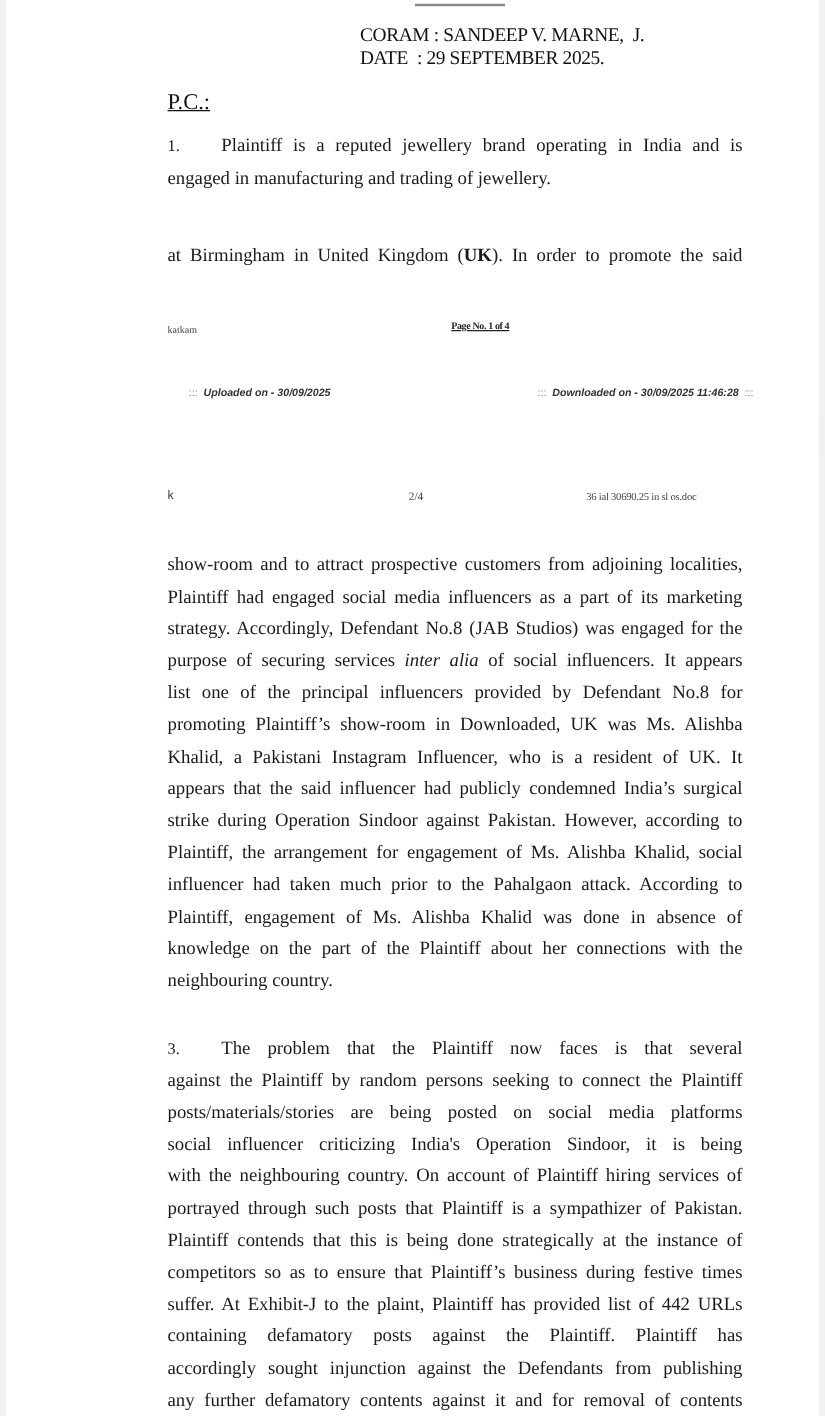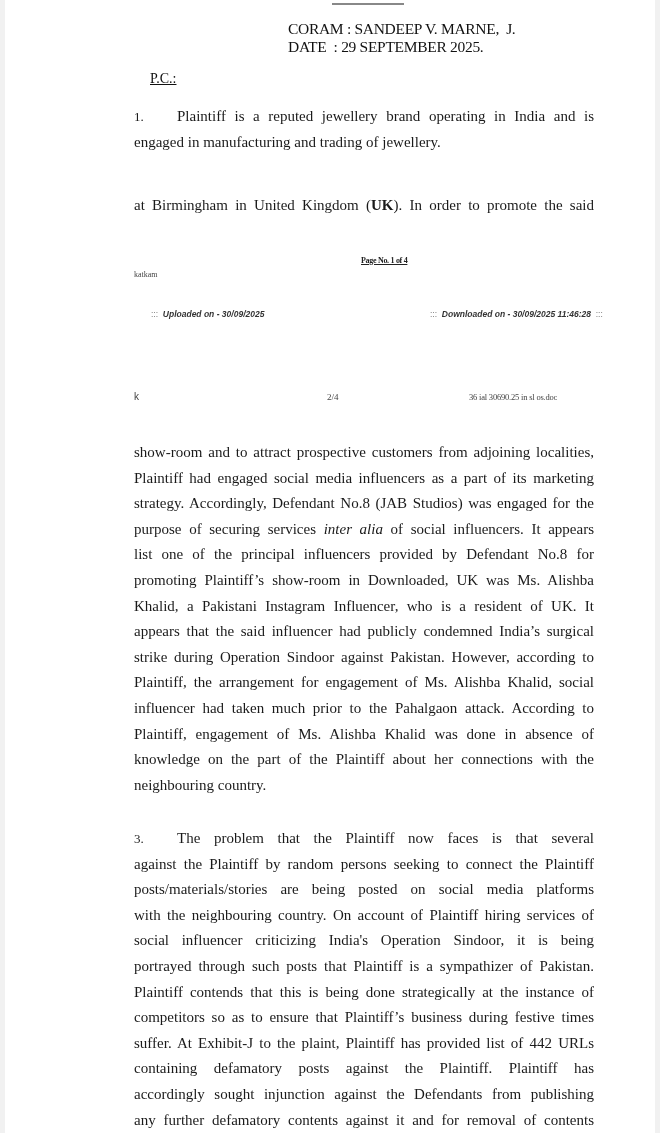"P.C.:" .pc { font-size: 14px -> 18px; left: 145px -> 129px }
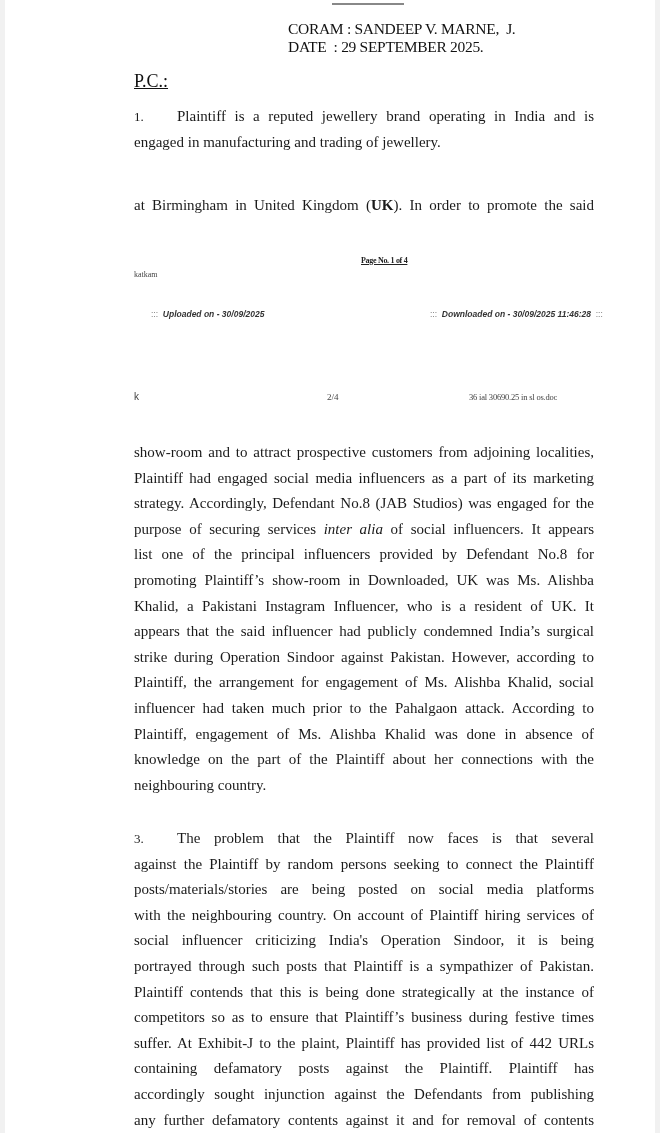"katkam" .footer-left { top: 270px -> 259px }
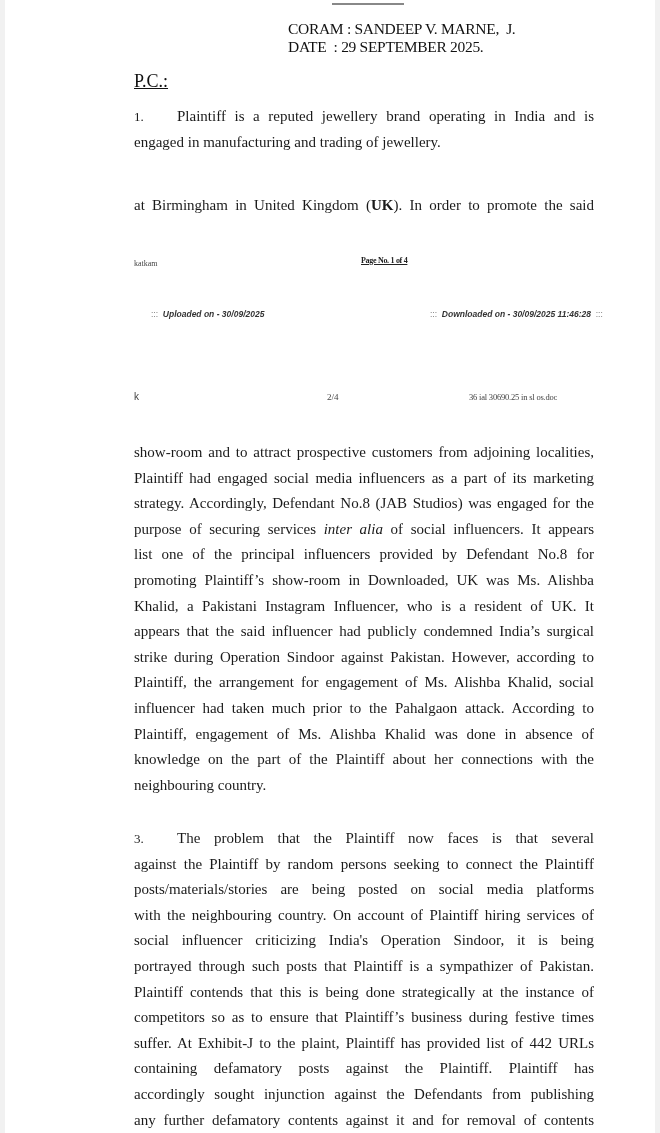"with the neighbouring country. On" span.jl { order: before "social influencer criticizing India's" -> after "social influencer criticizing India's" }
